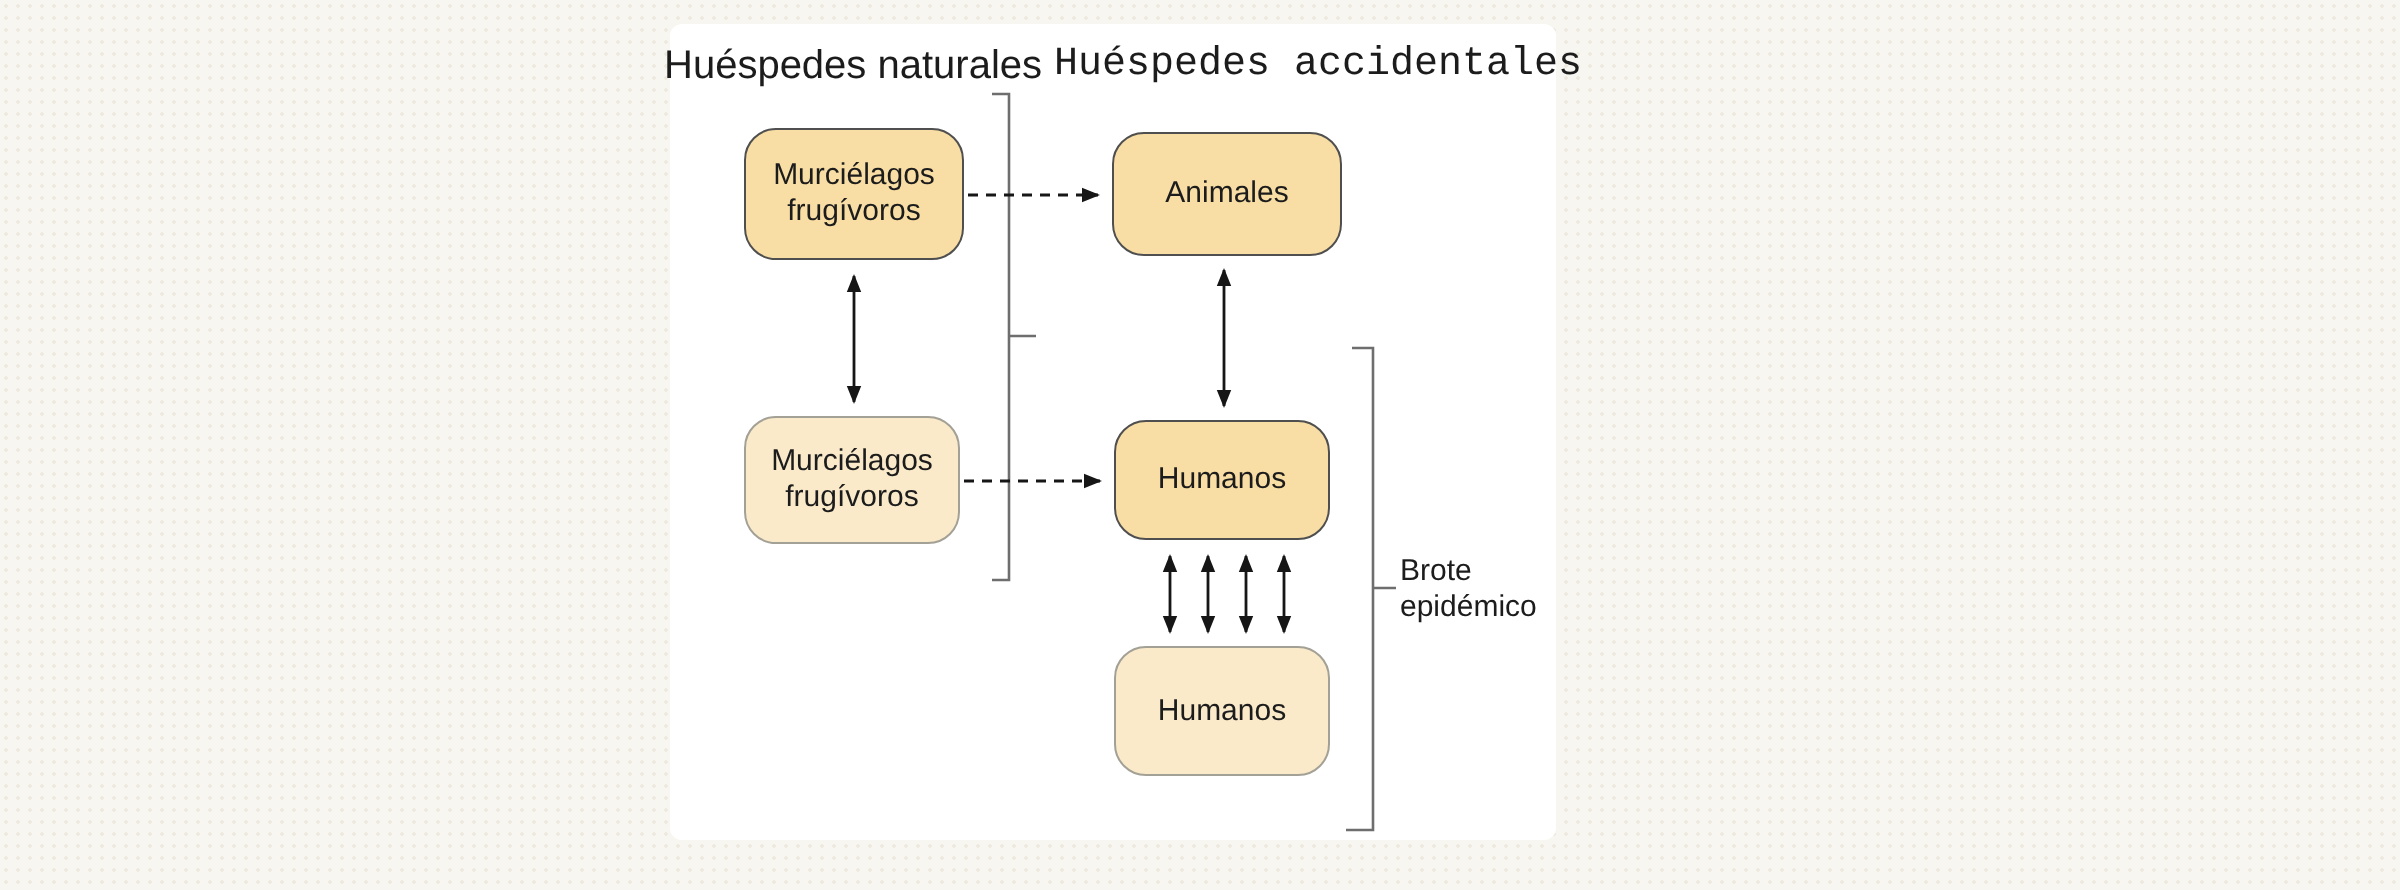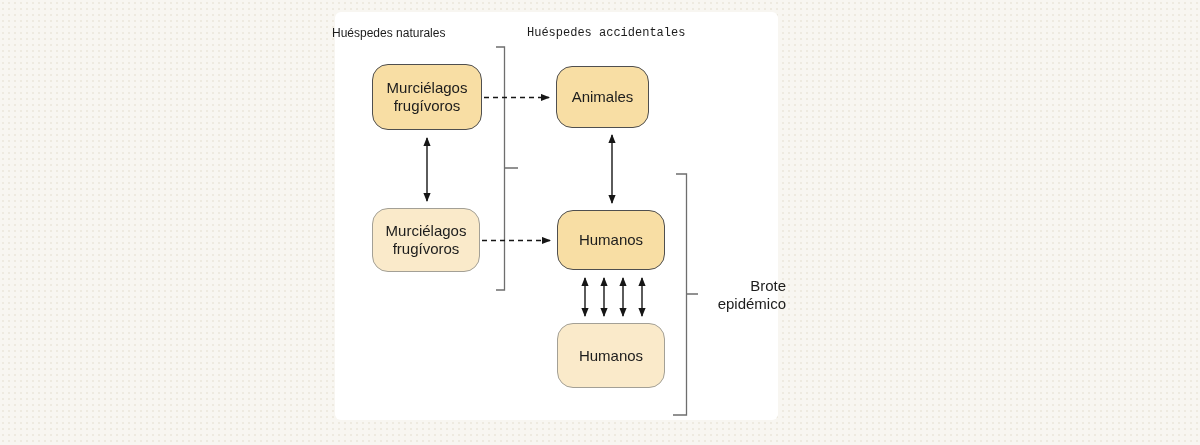"Huéspedes naturales" .col-header { font-size: 12px -> 20px }
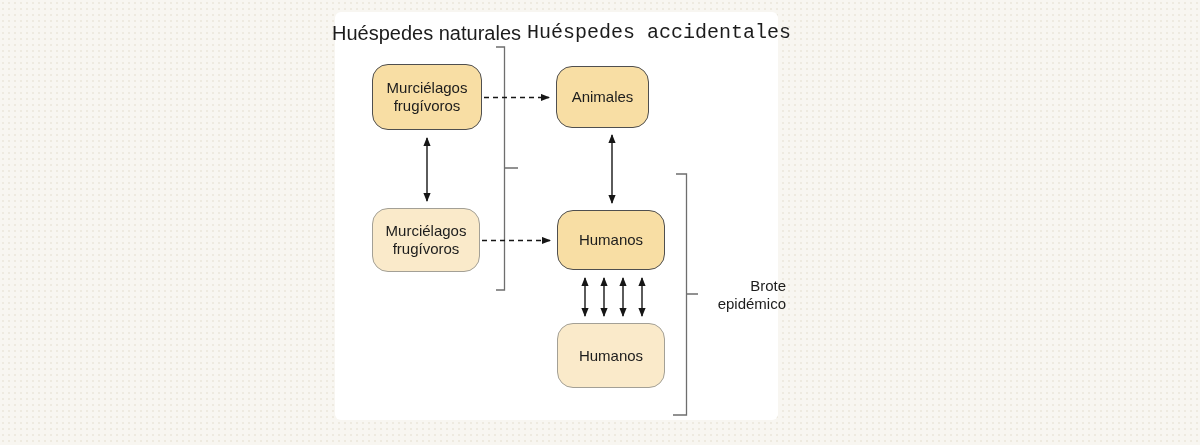"Animales" .node.animals { width: 93px -> 115px }
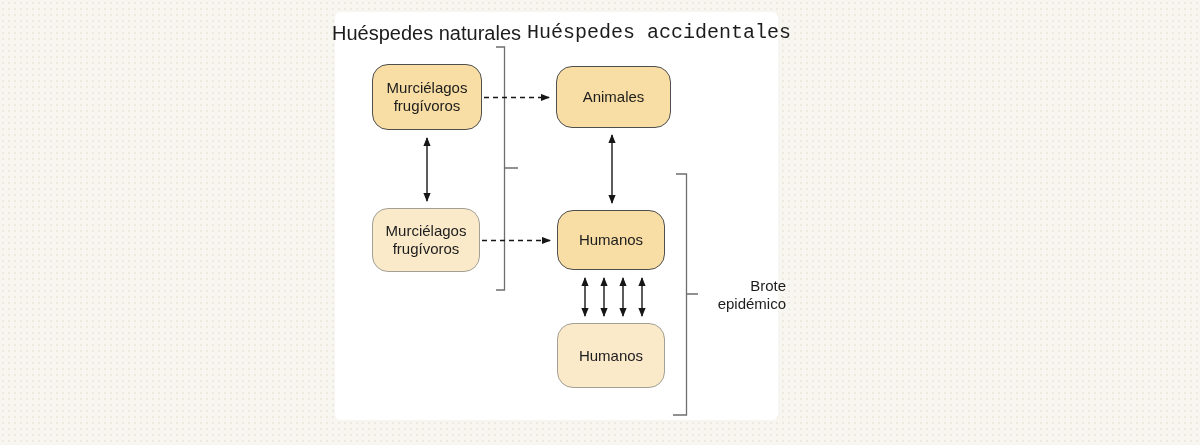"Brote epidémico" .outbreak-label { text-align: right -> left }
